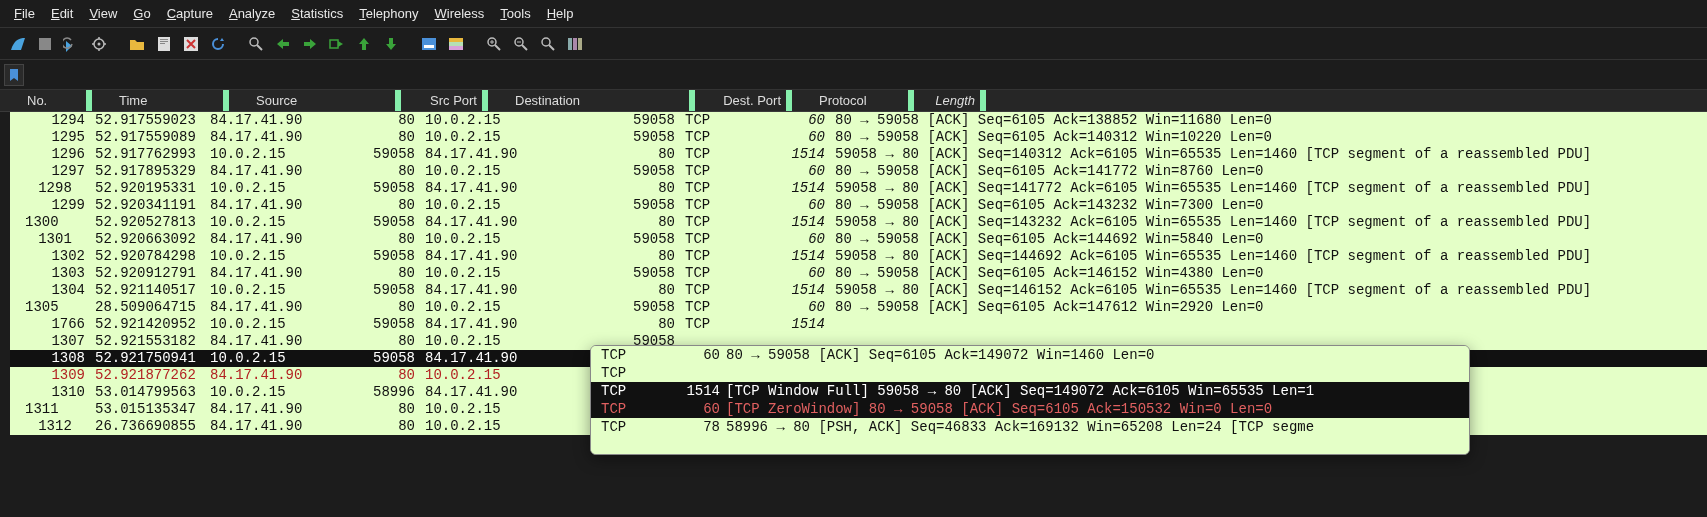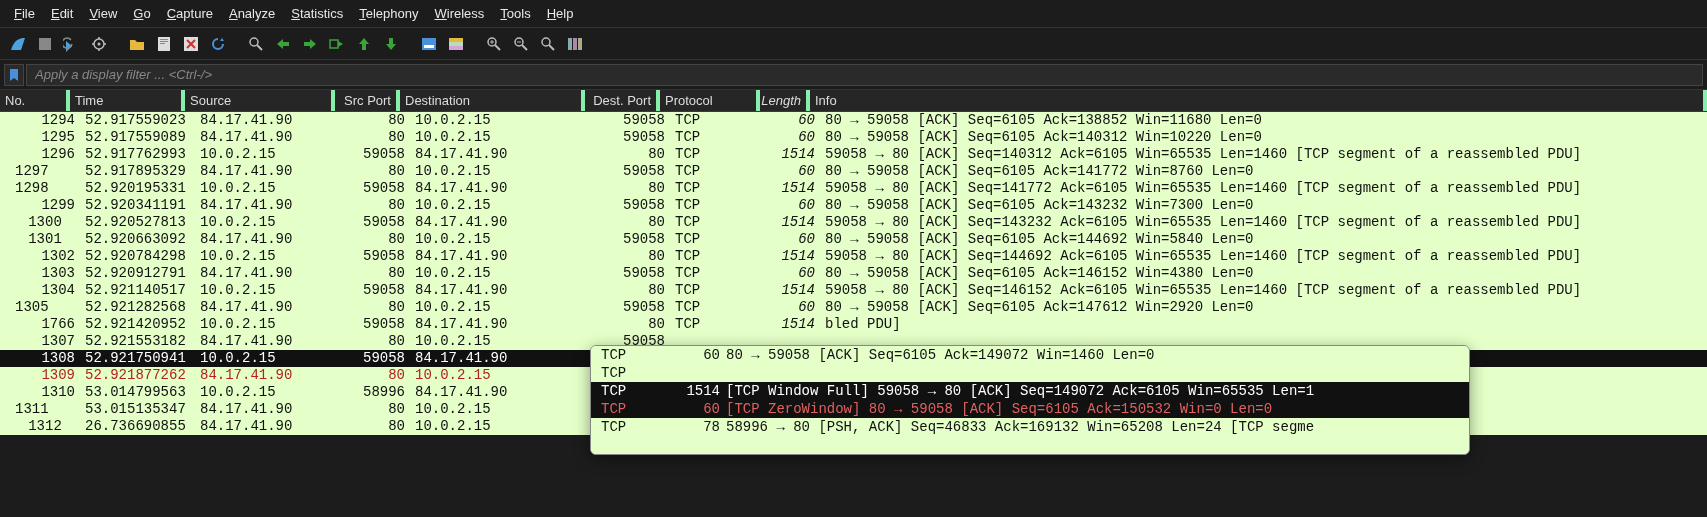"Apply a display filter ..." input { html: <input> -> none }
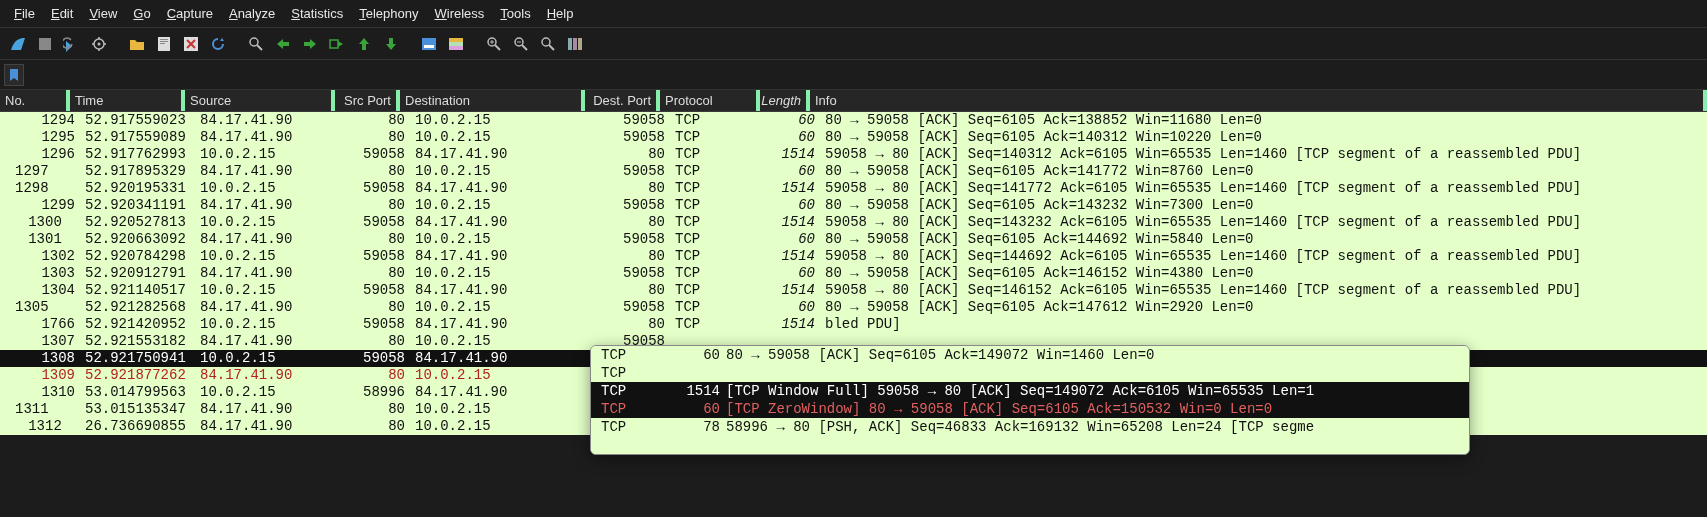"No." .hdr .col { border-right: 4px solid #86efac -> 6px solid #86efac; margin-left: none -> 22px }
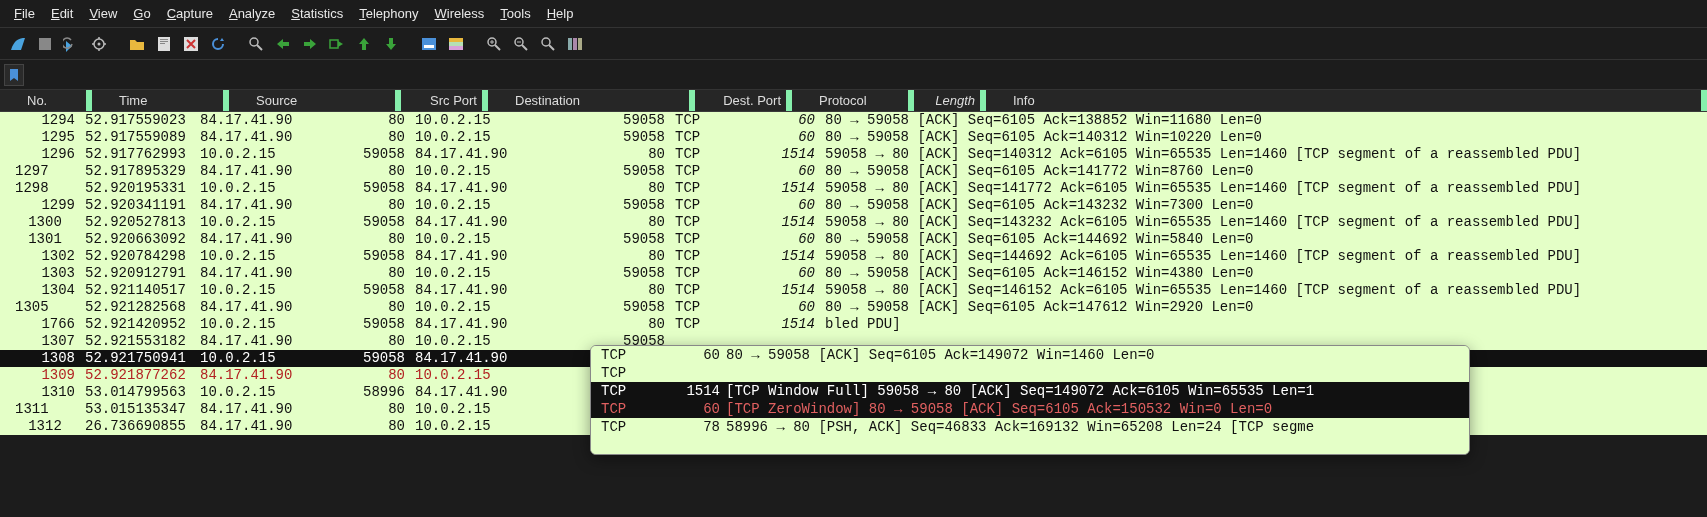"Info" div.col { html: <div>Info</div> -> none }
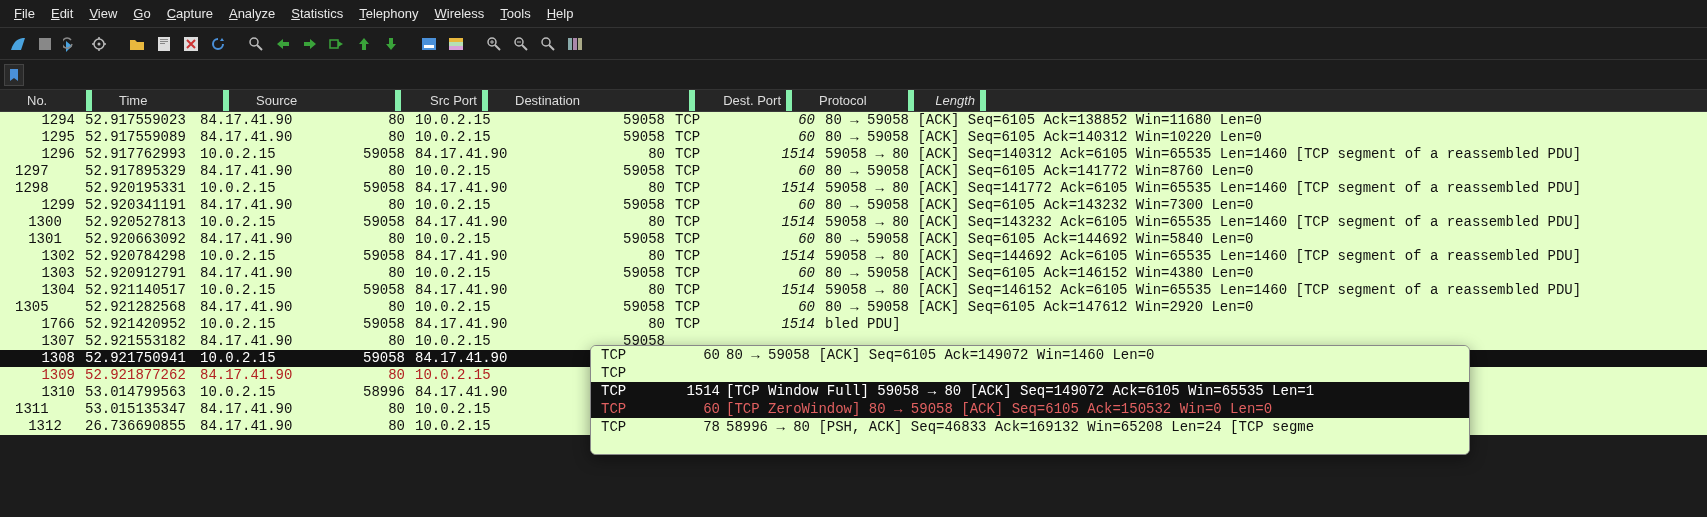"1294" .pkt-table { padding-left: none -> 10px }
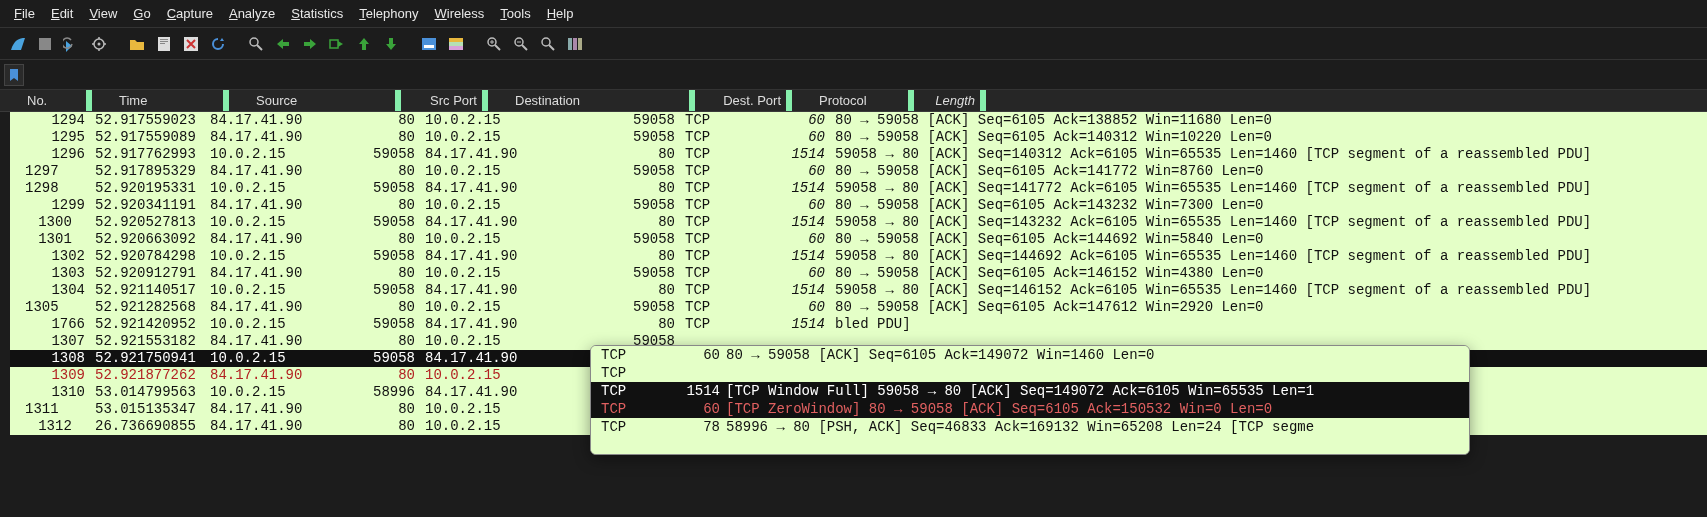"1297" div.cell { text-align: left -> right }
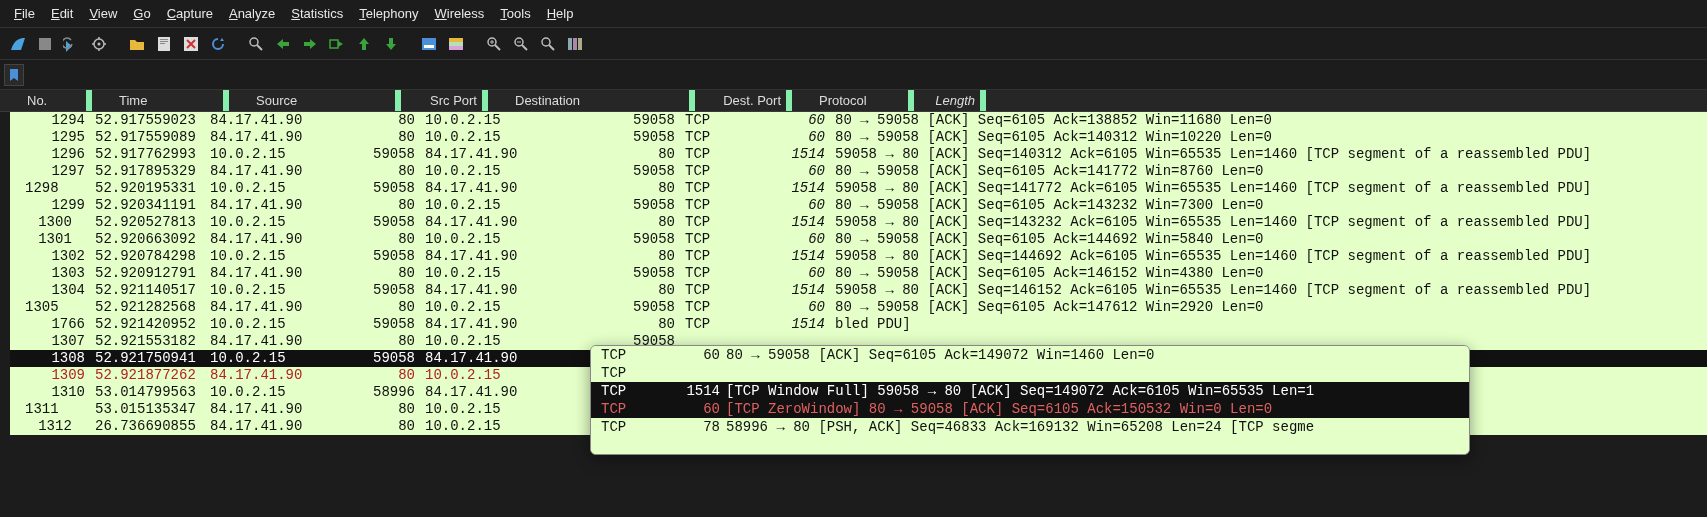"1298" div.cell { text-align: left -> center }
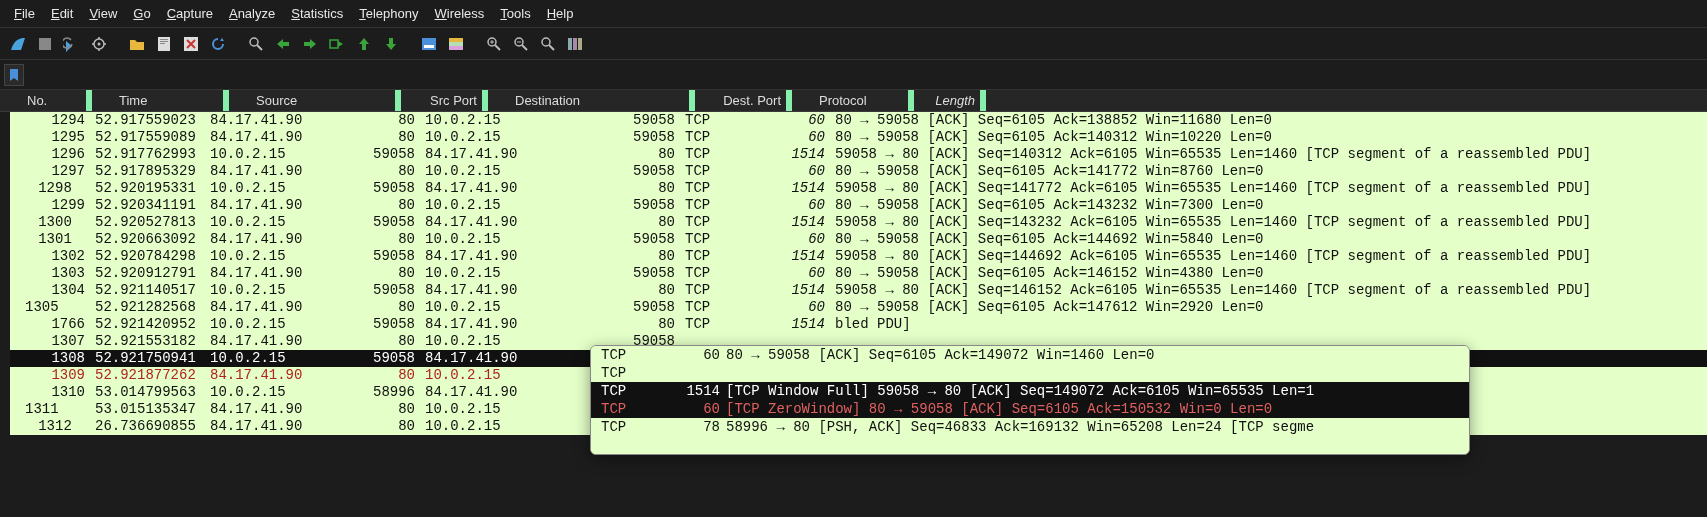"1300" div.cell { text-align: center -> left }
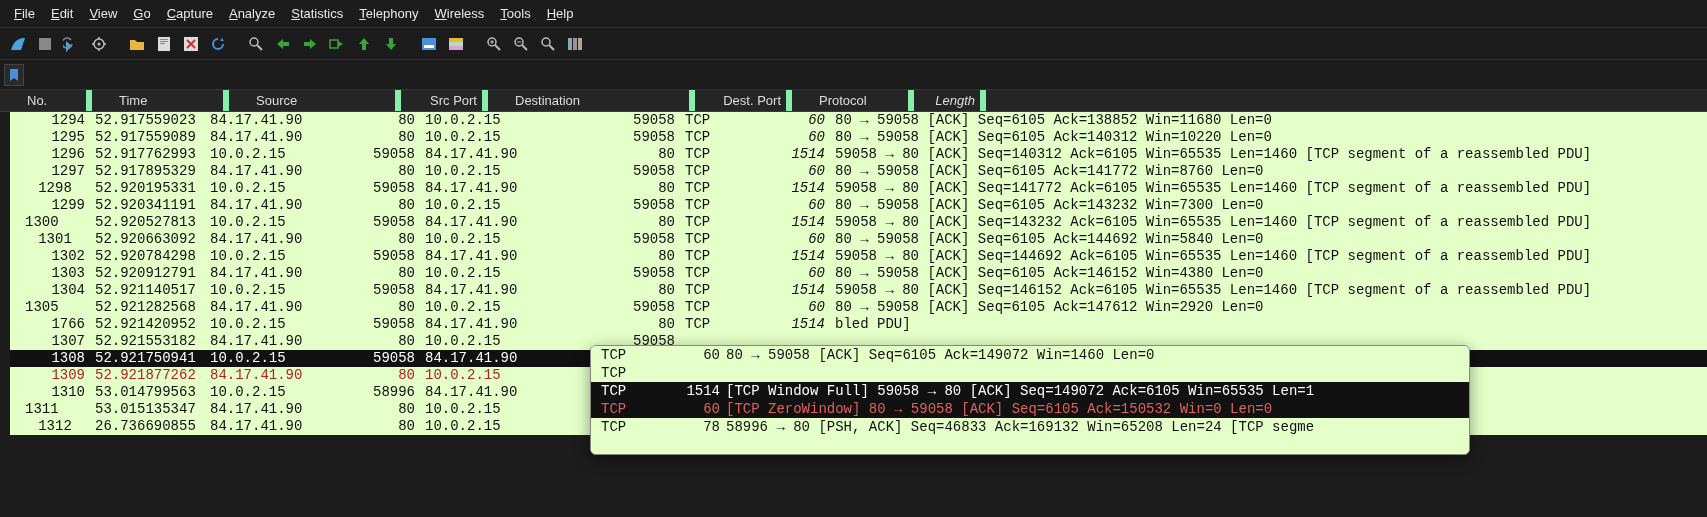"52.921282568" div.cell { text: 52.921282568 -> 28.509064715 }
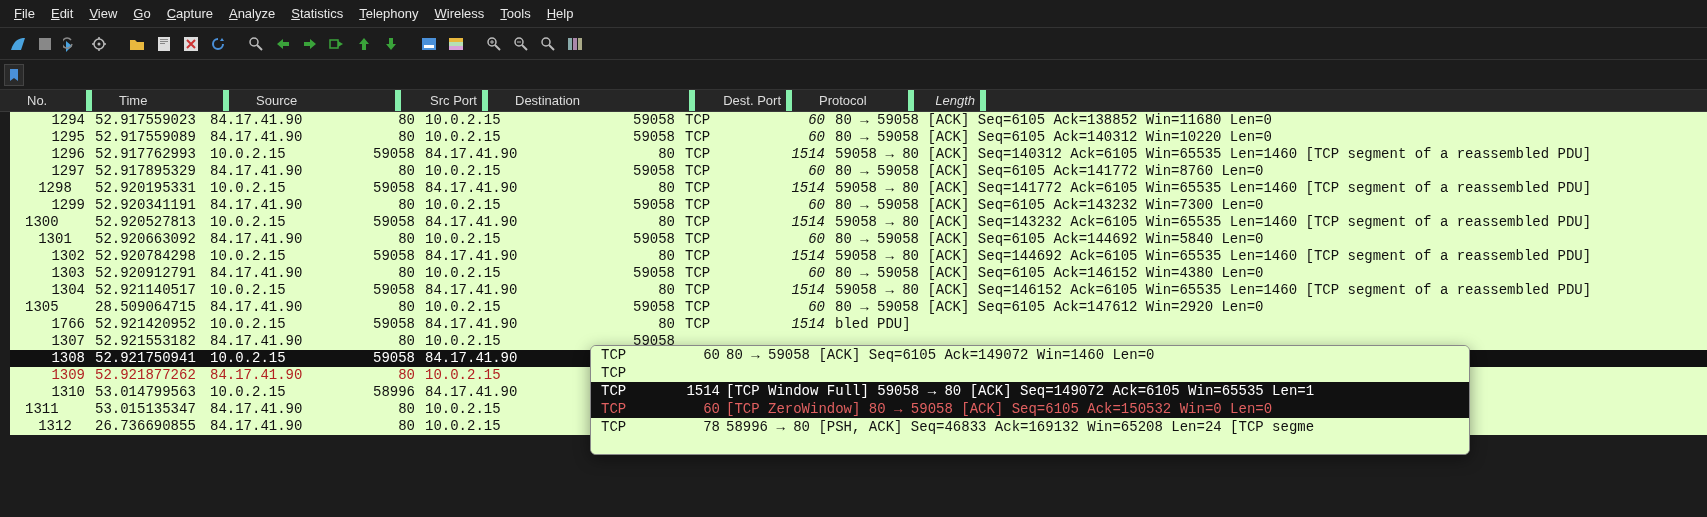"bled PDU]" div.cell { html: <div> bled PDU]</div> -> none }
